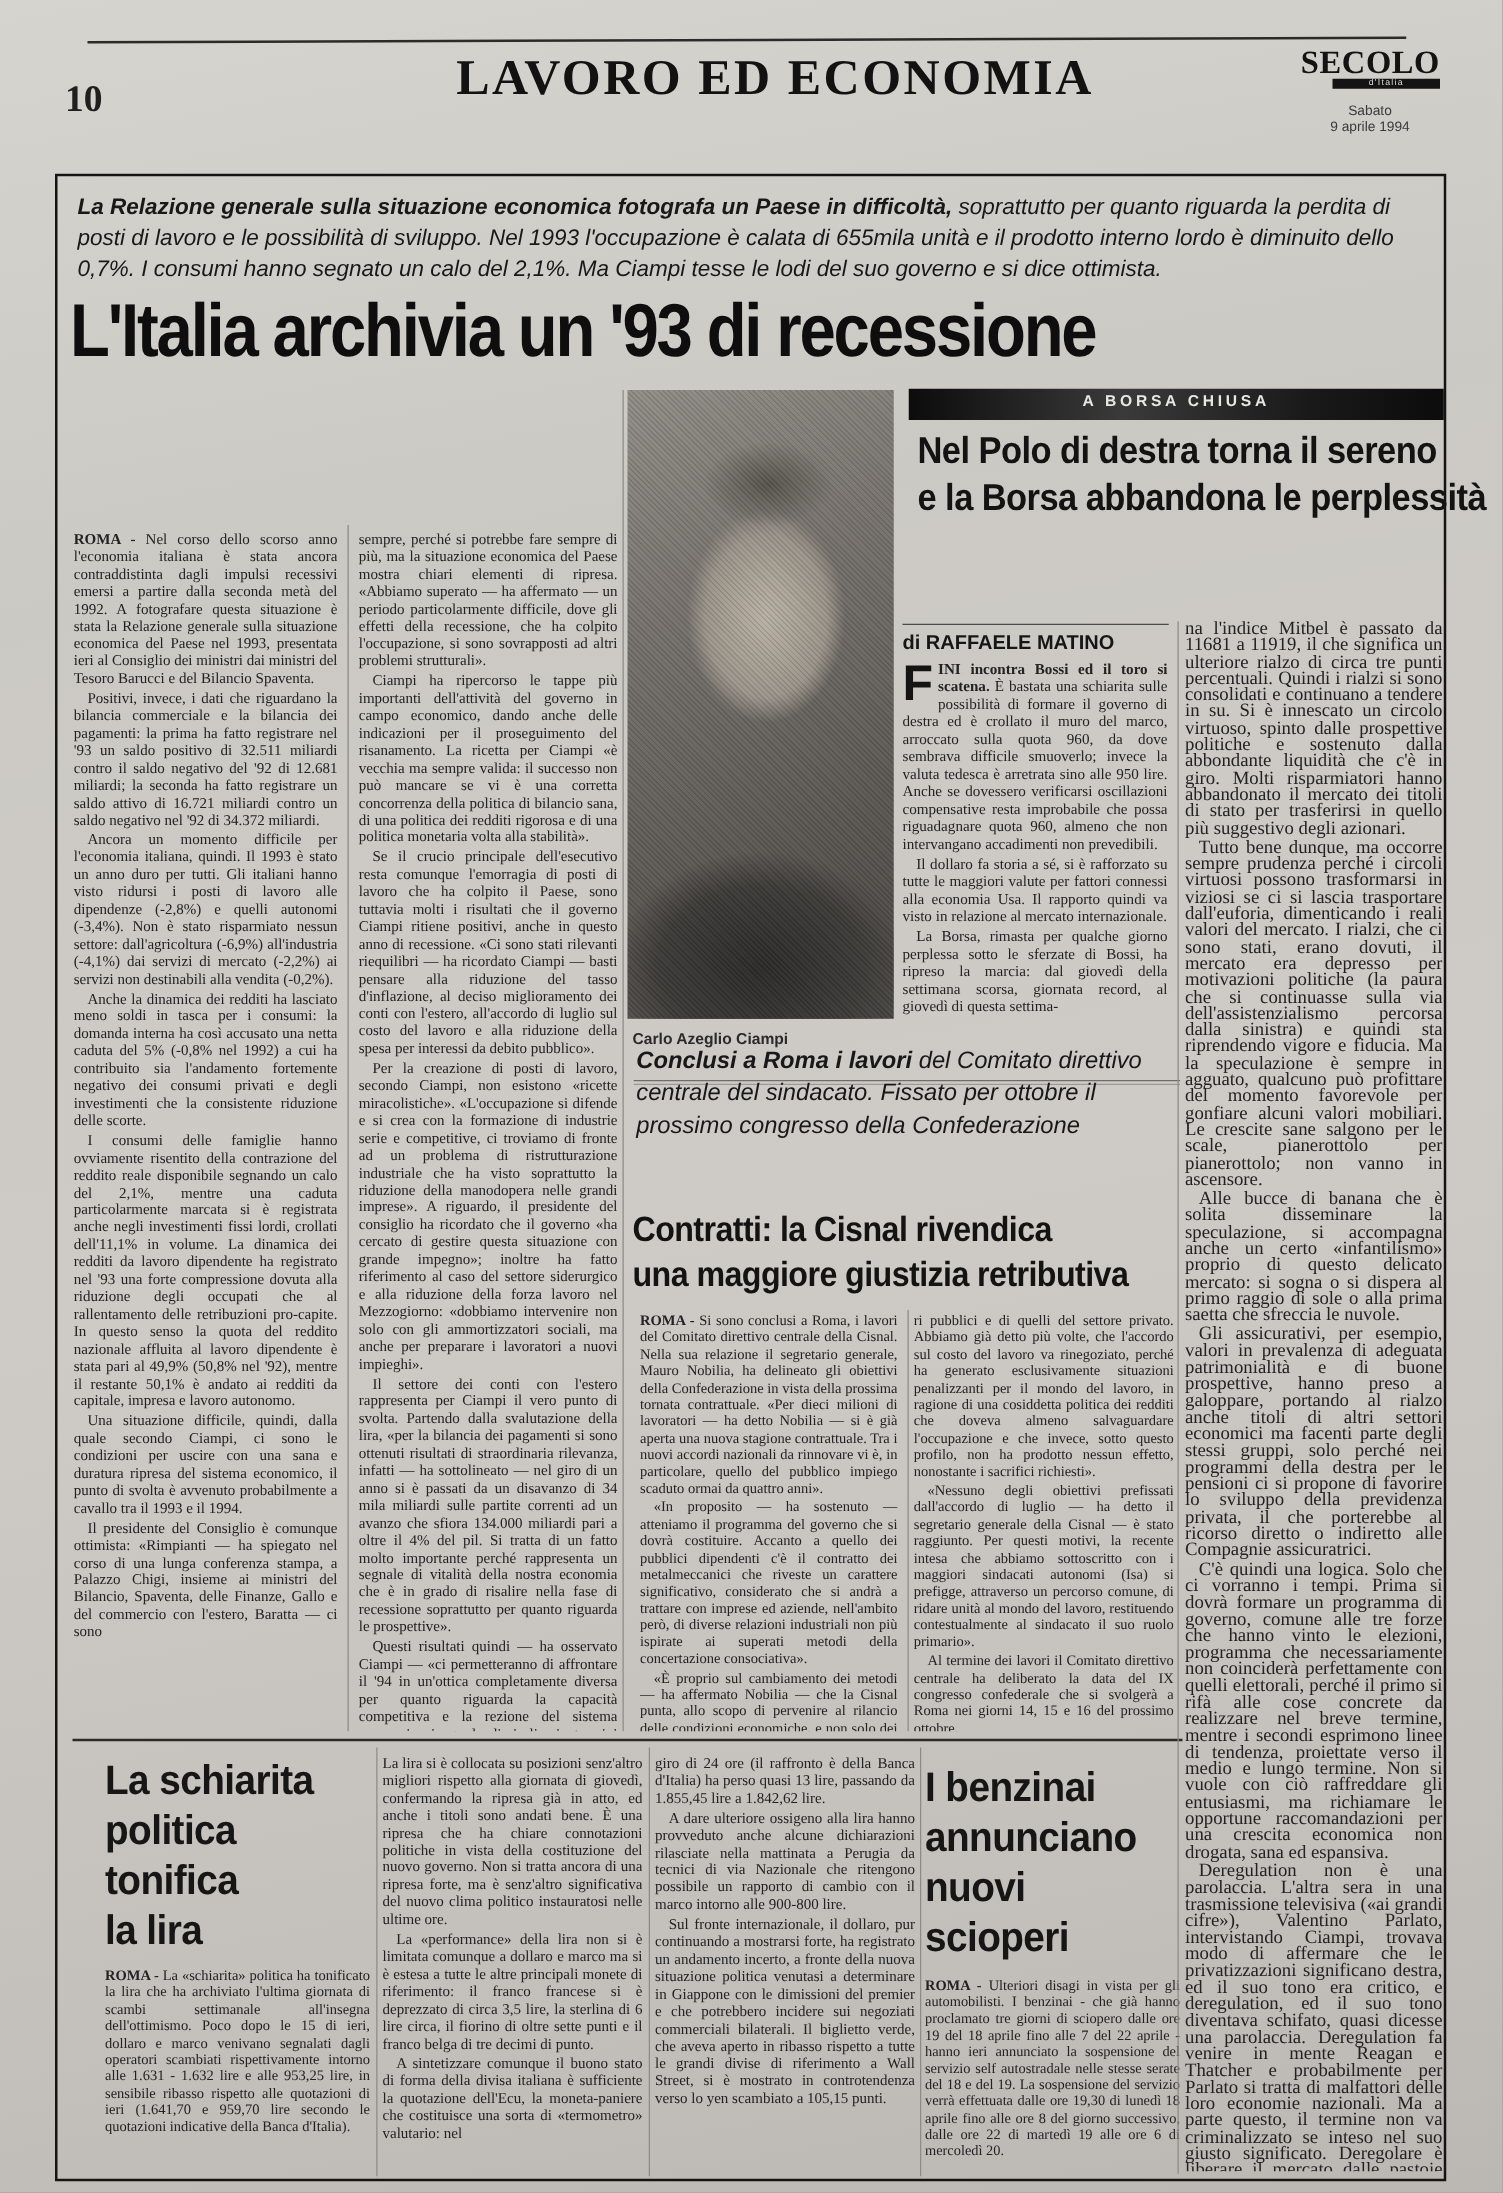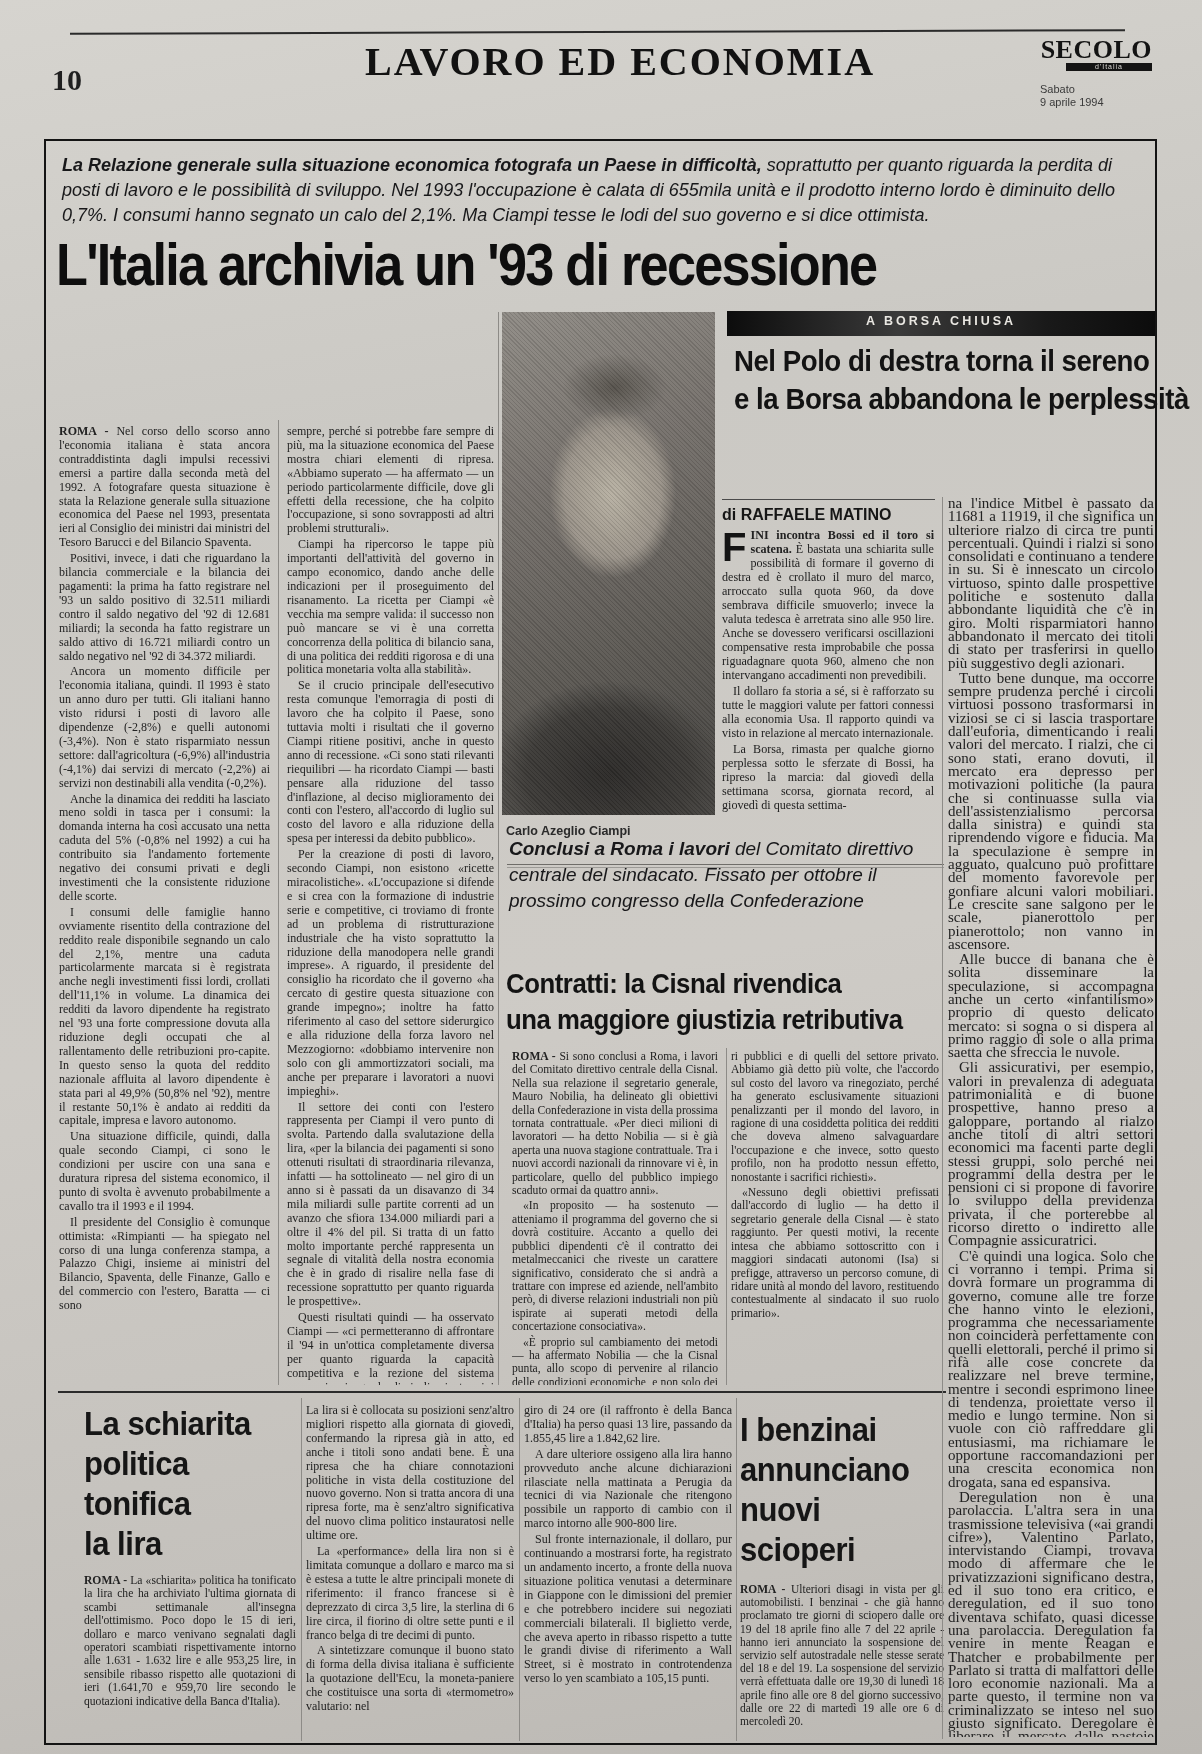"Sabato" .dateline-sm { text-align: left -> center }
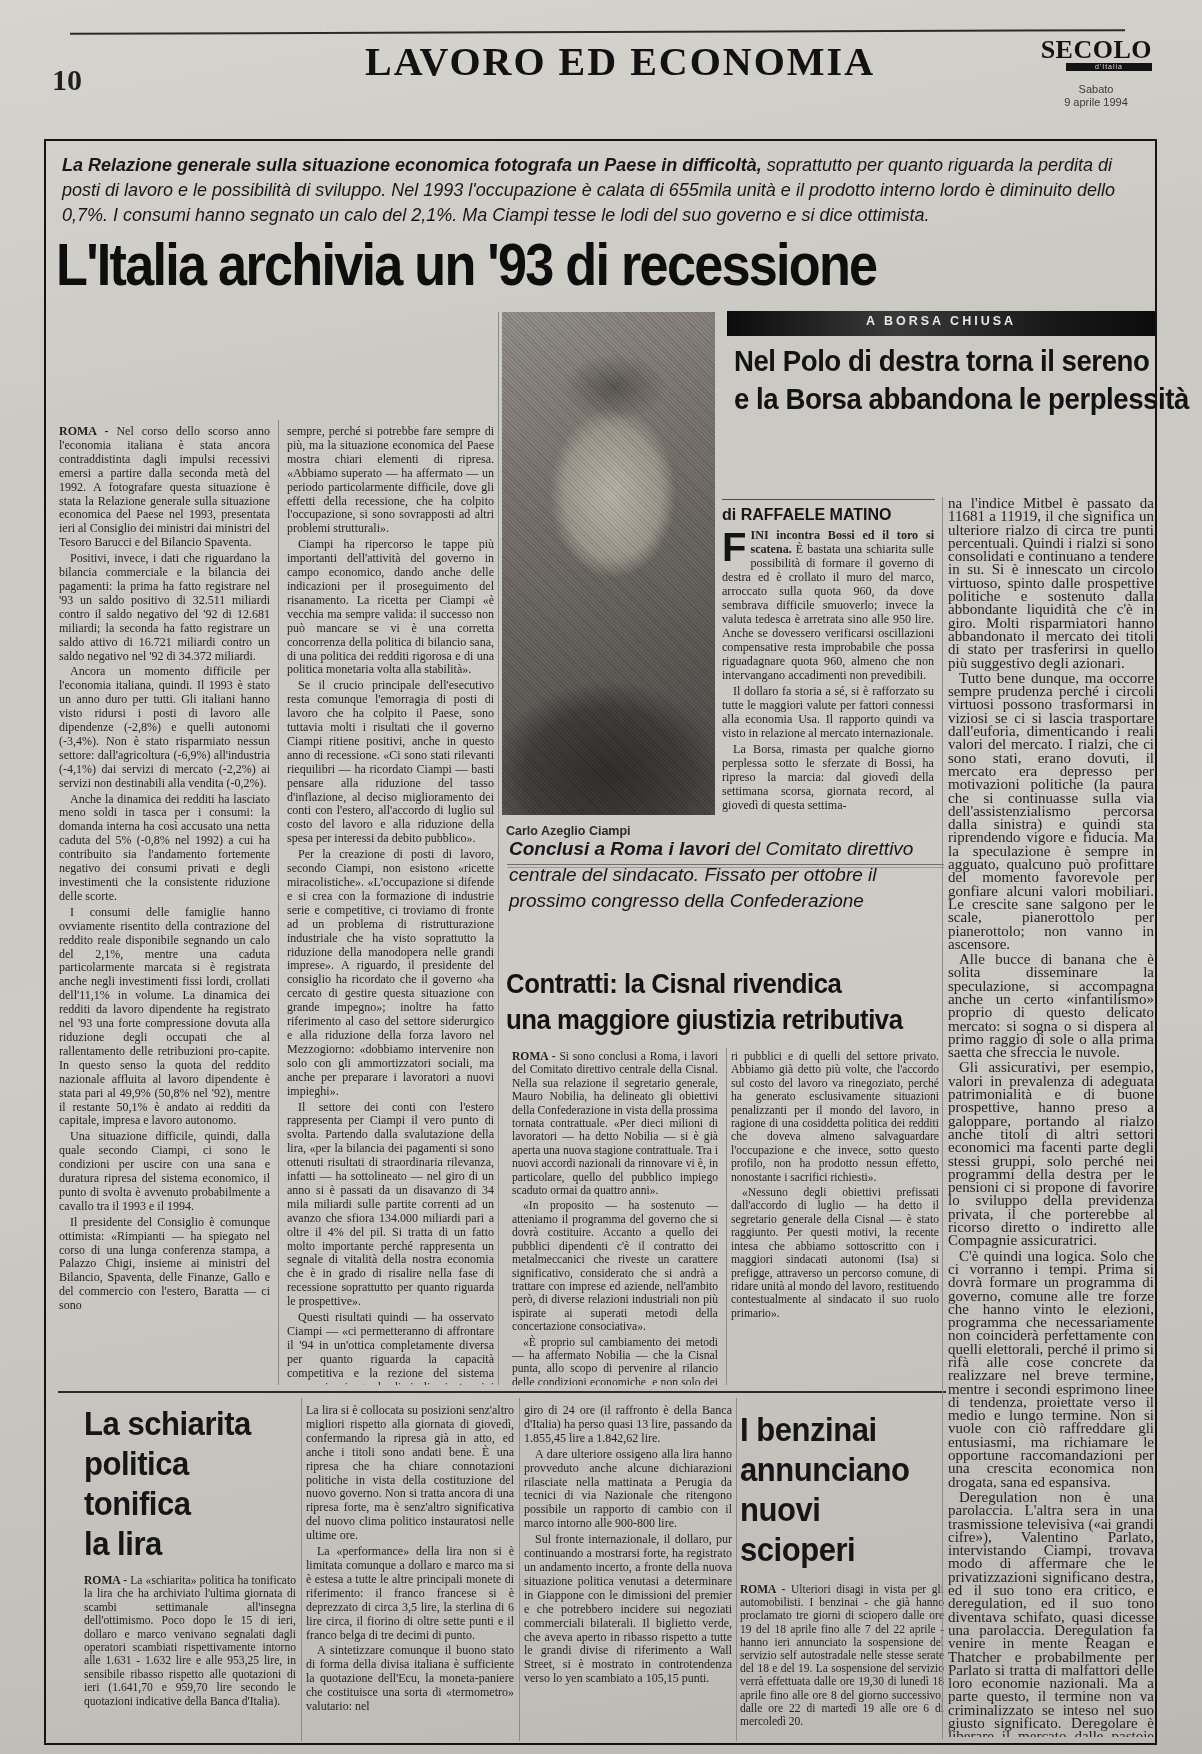"Al termine dei lavori il" p { html: none -> <p>Al termine dei lavori il Comitato direttivo centrale ha deliberato la data del IX congresso confederale che si svolgerà a Roma nei giorni 14, 15 e 16 del prossimo ottobre.</p> }
